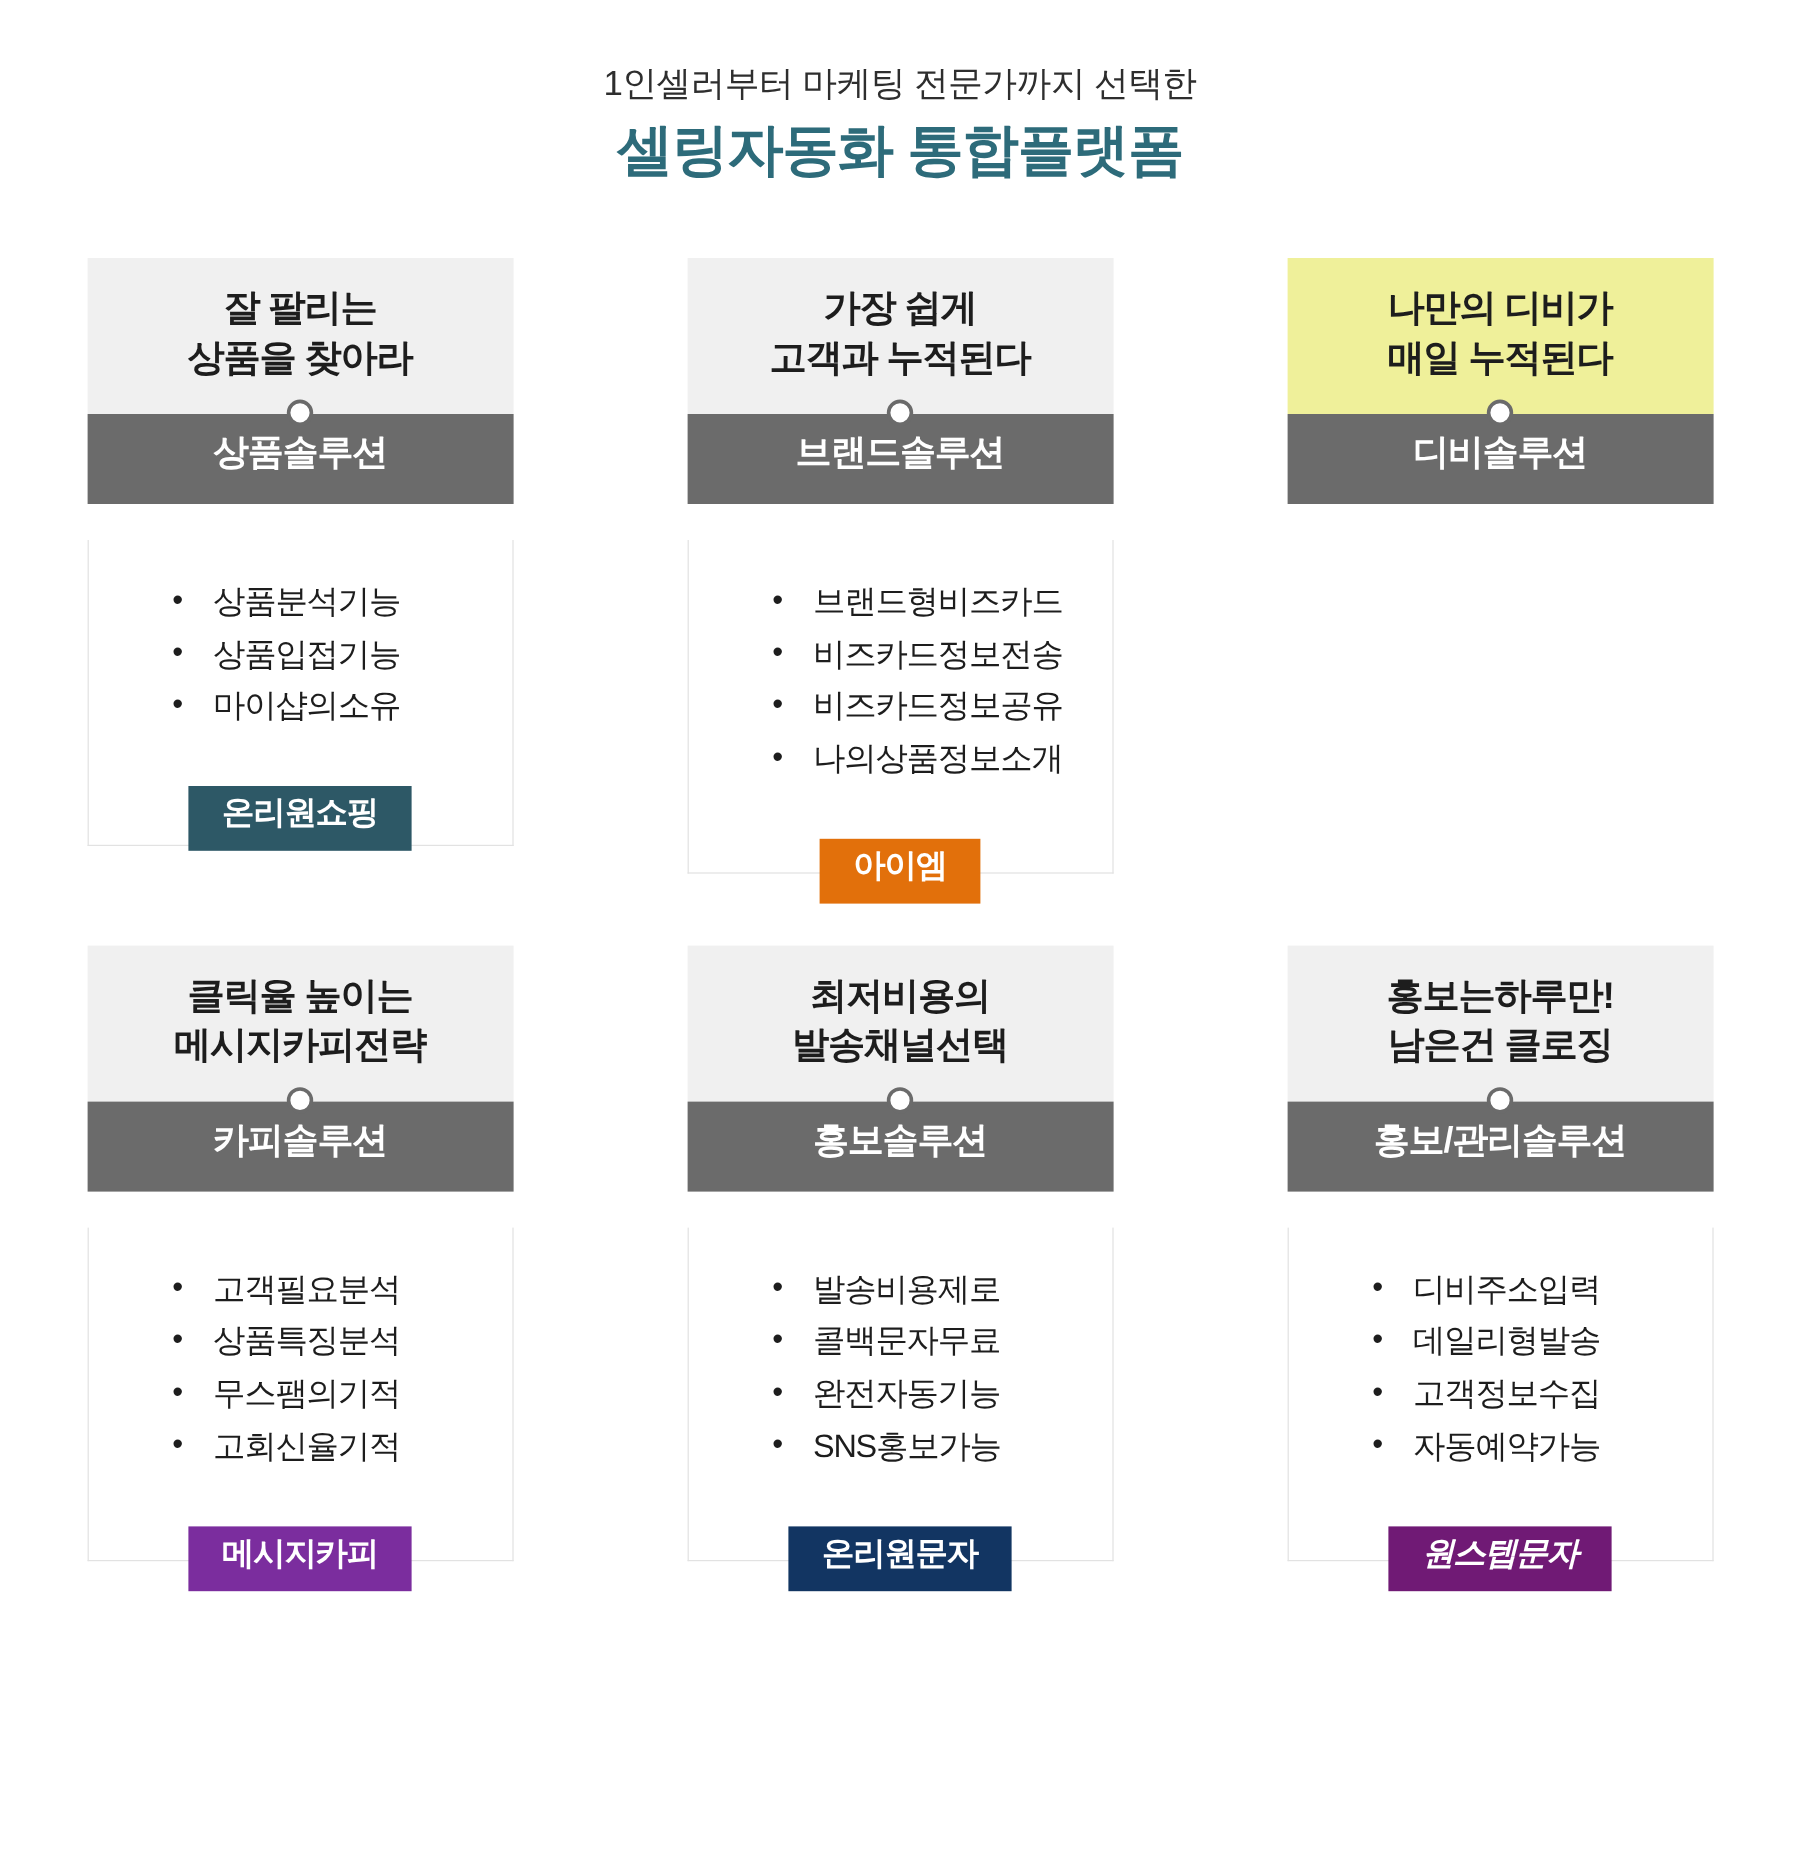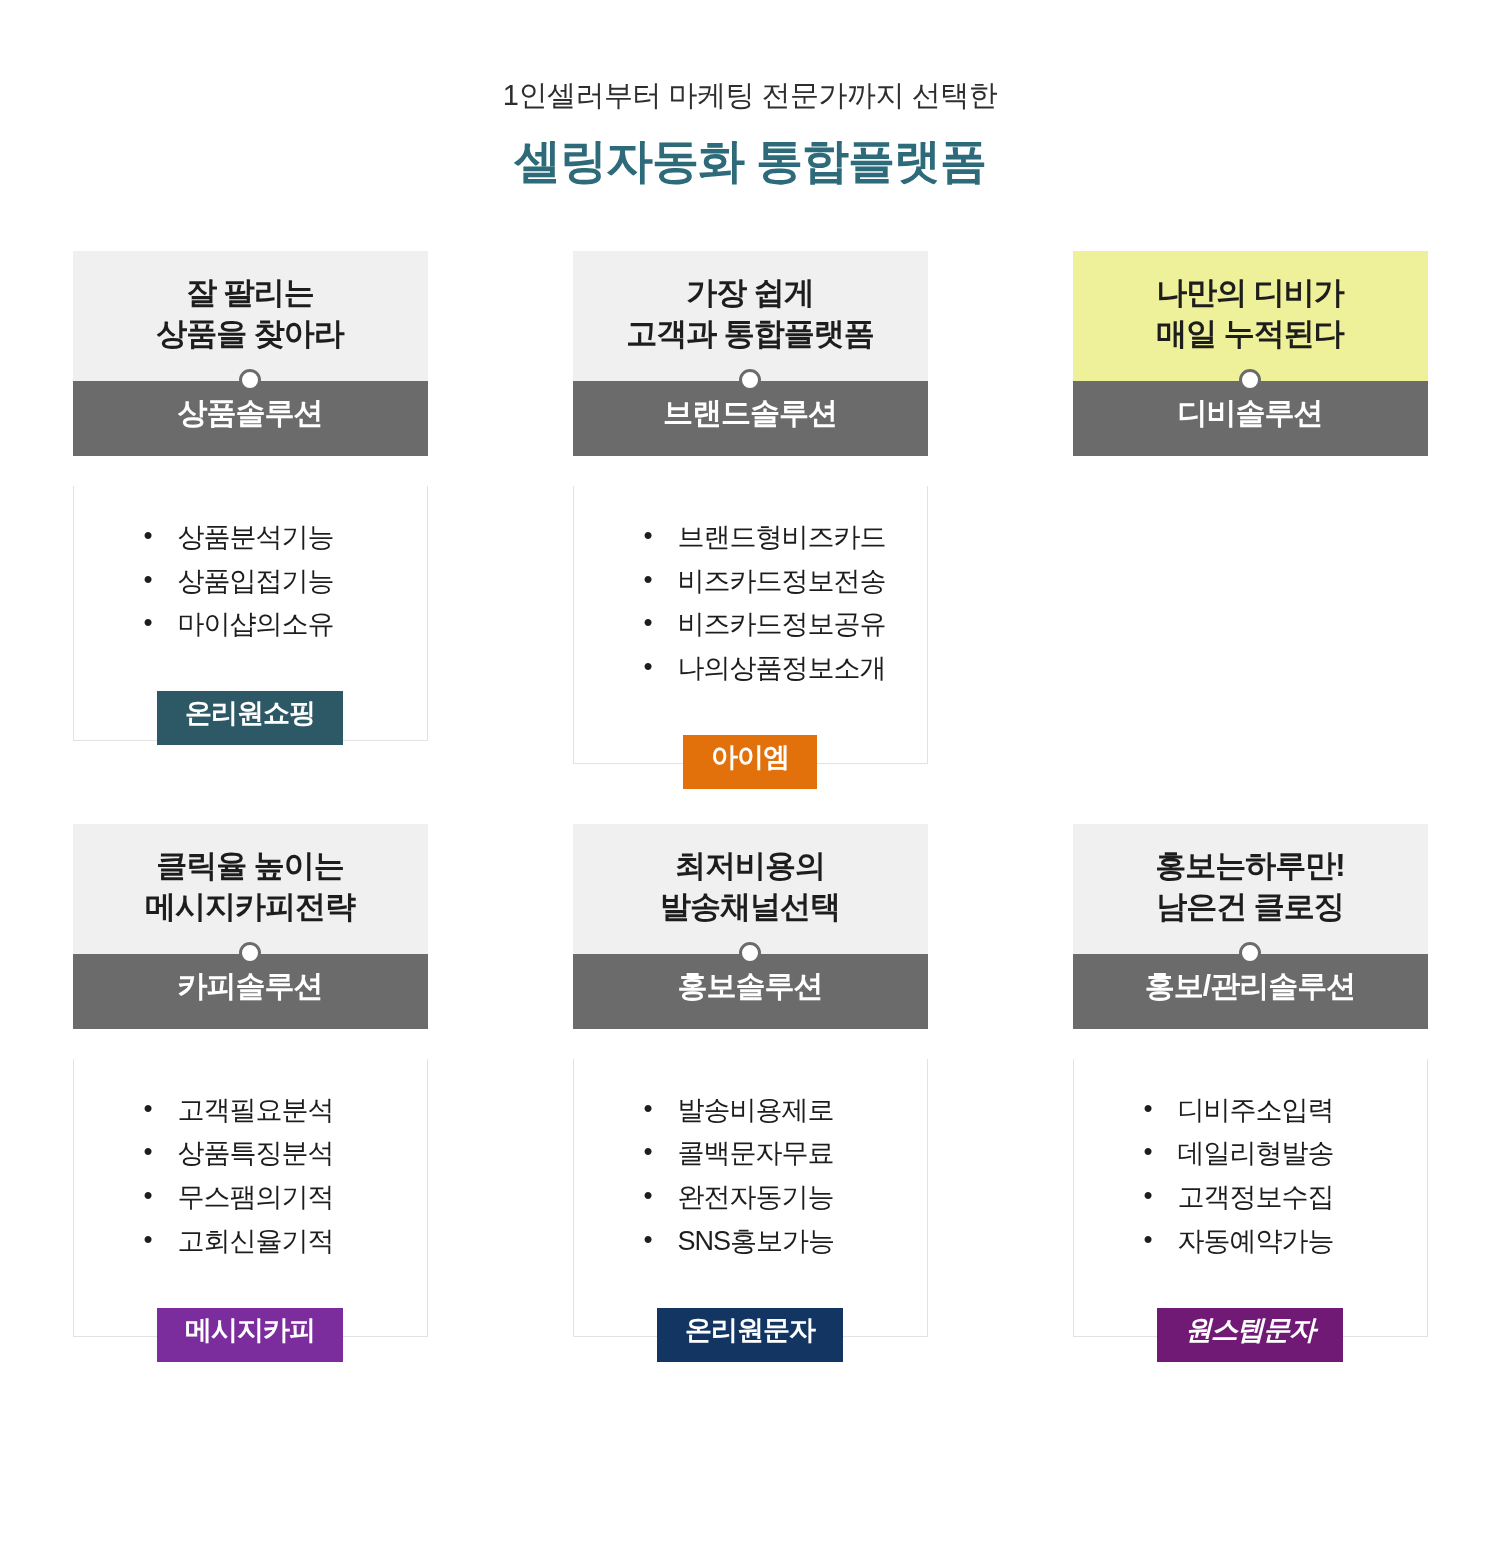"1인셀러부터 마케팅 전문가까지 선택한" .header { padding-top: 76px -> 50px }
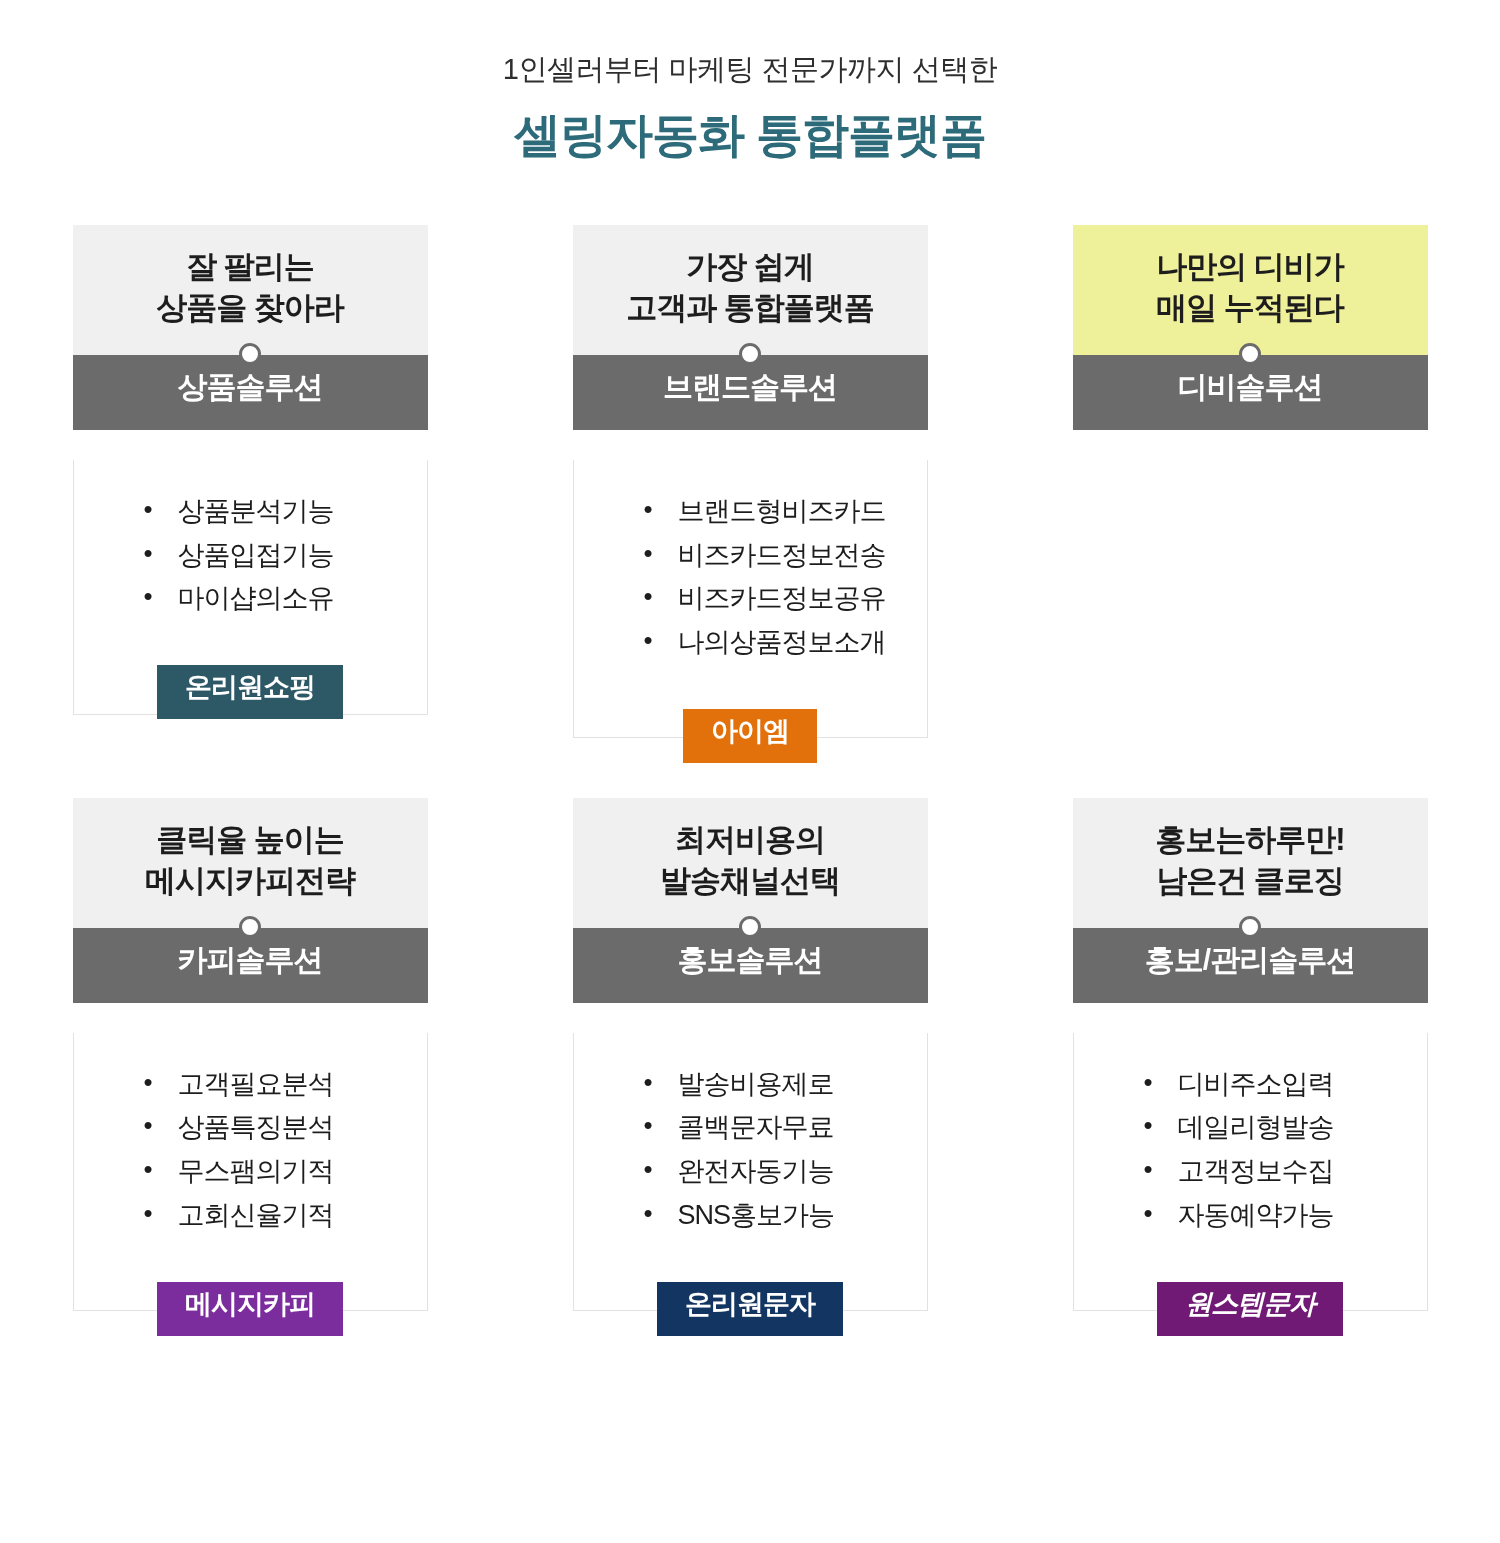"셀링자동화 통합플랫폼" .header .title { margin-top: 14px -> 4px }
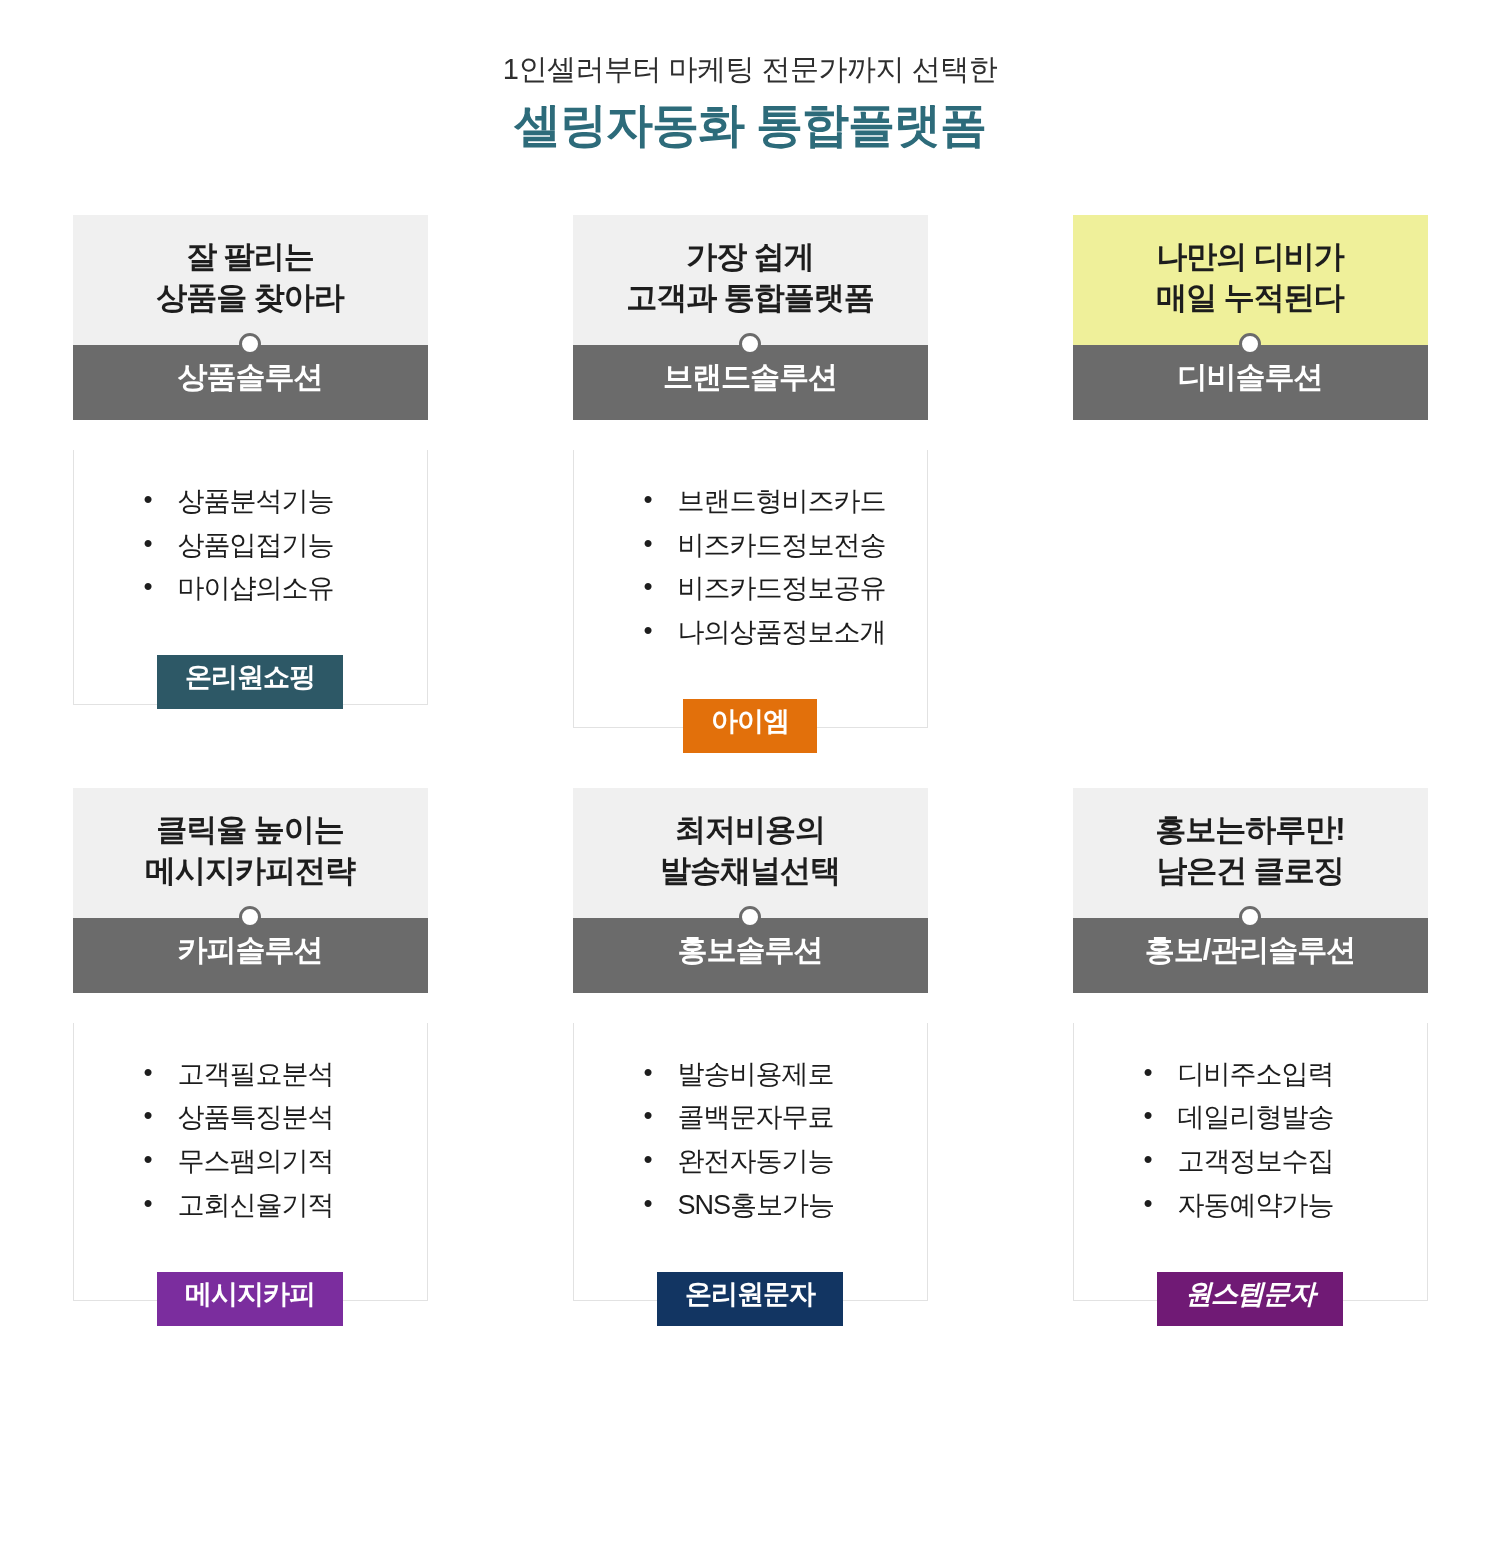"고객과 통합플랫폼" div { text: 통합플랫폼 -> 누적된다 }
